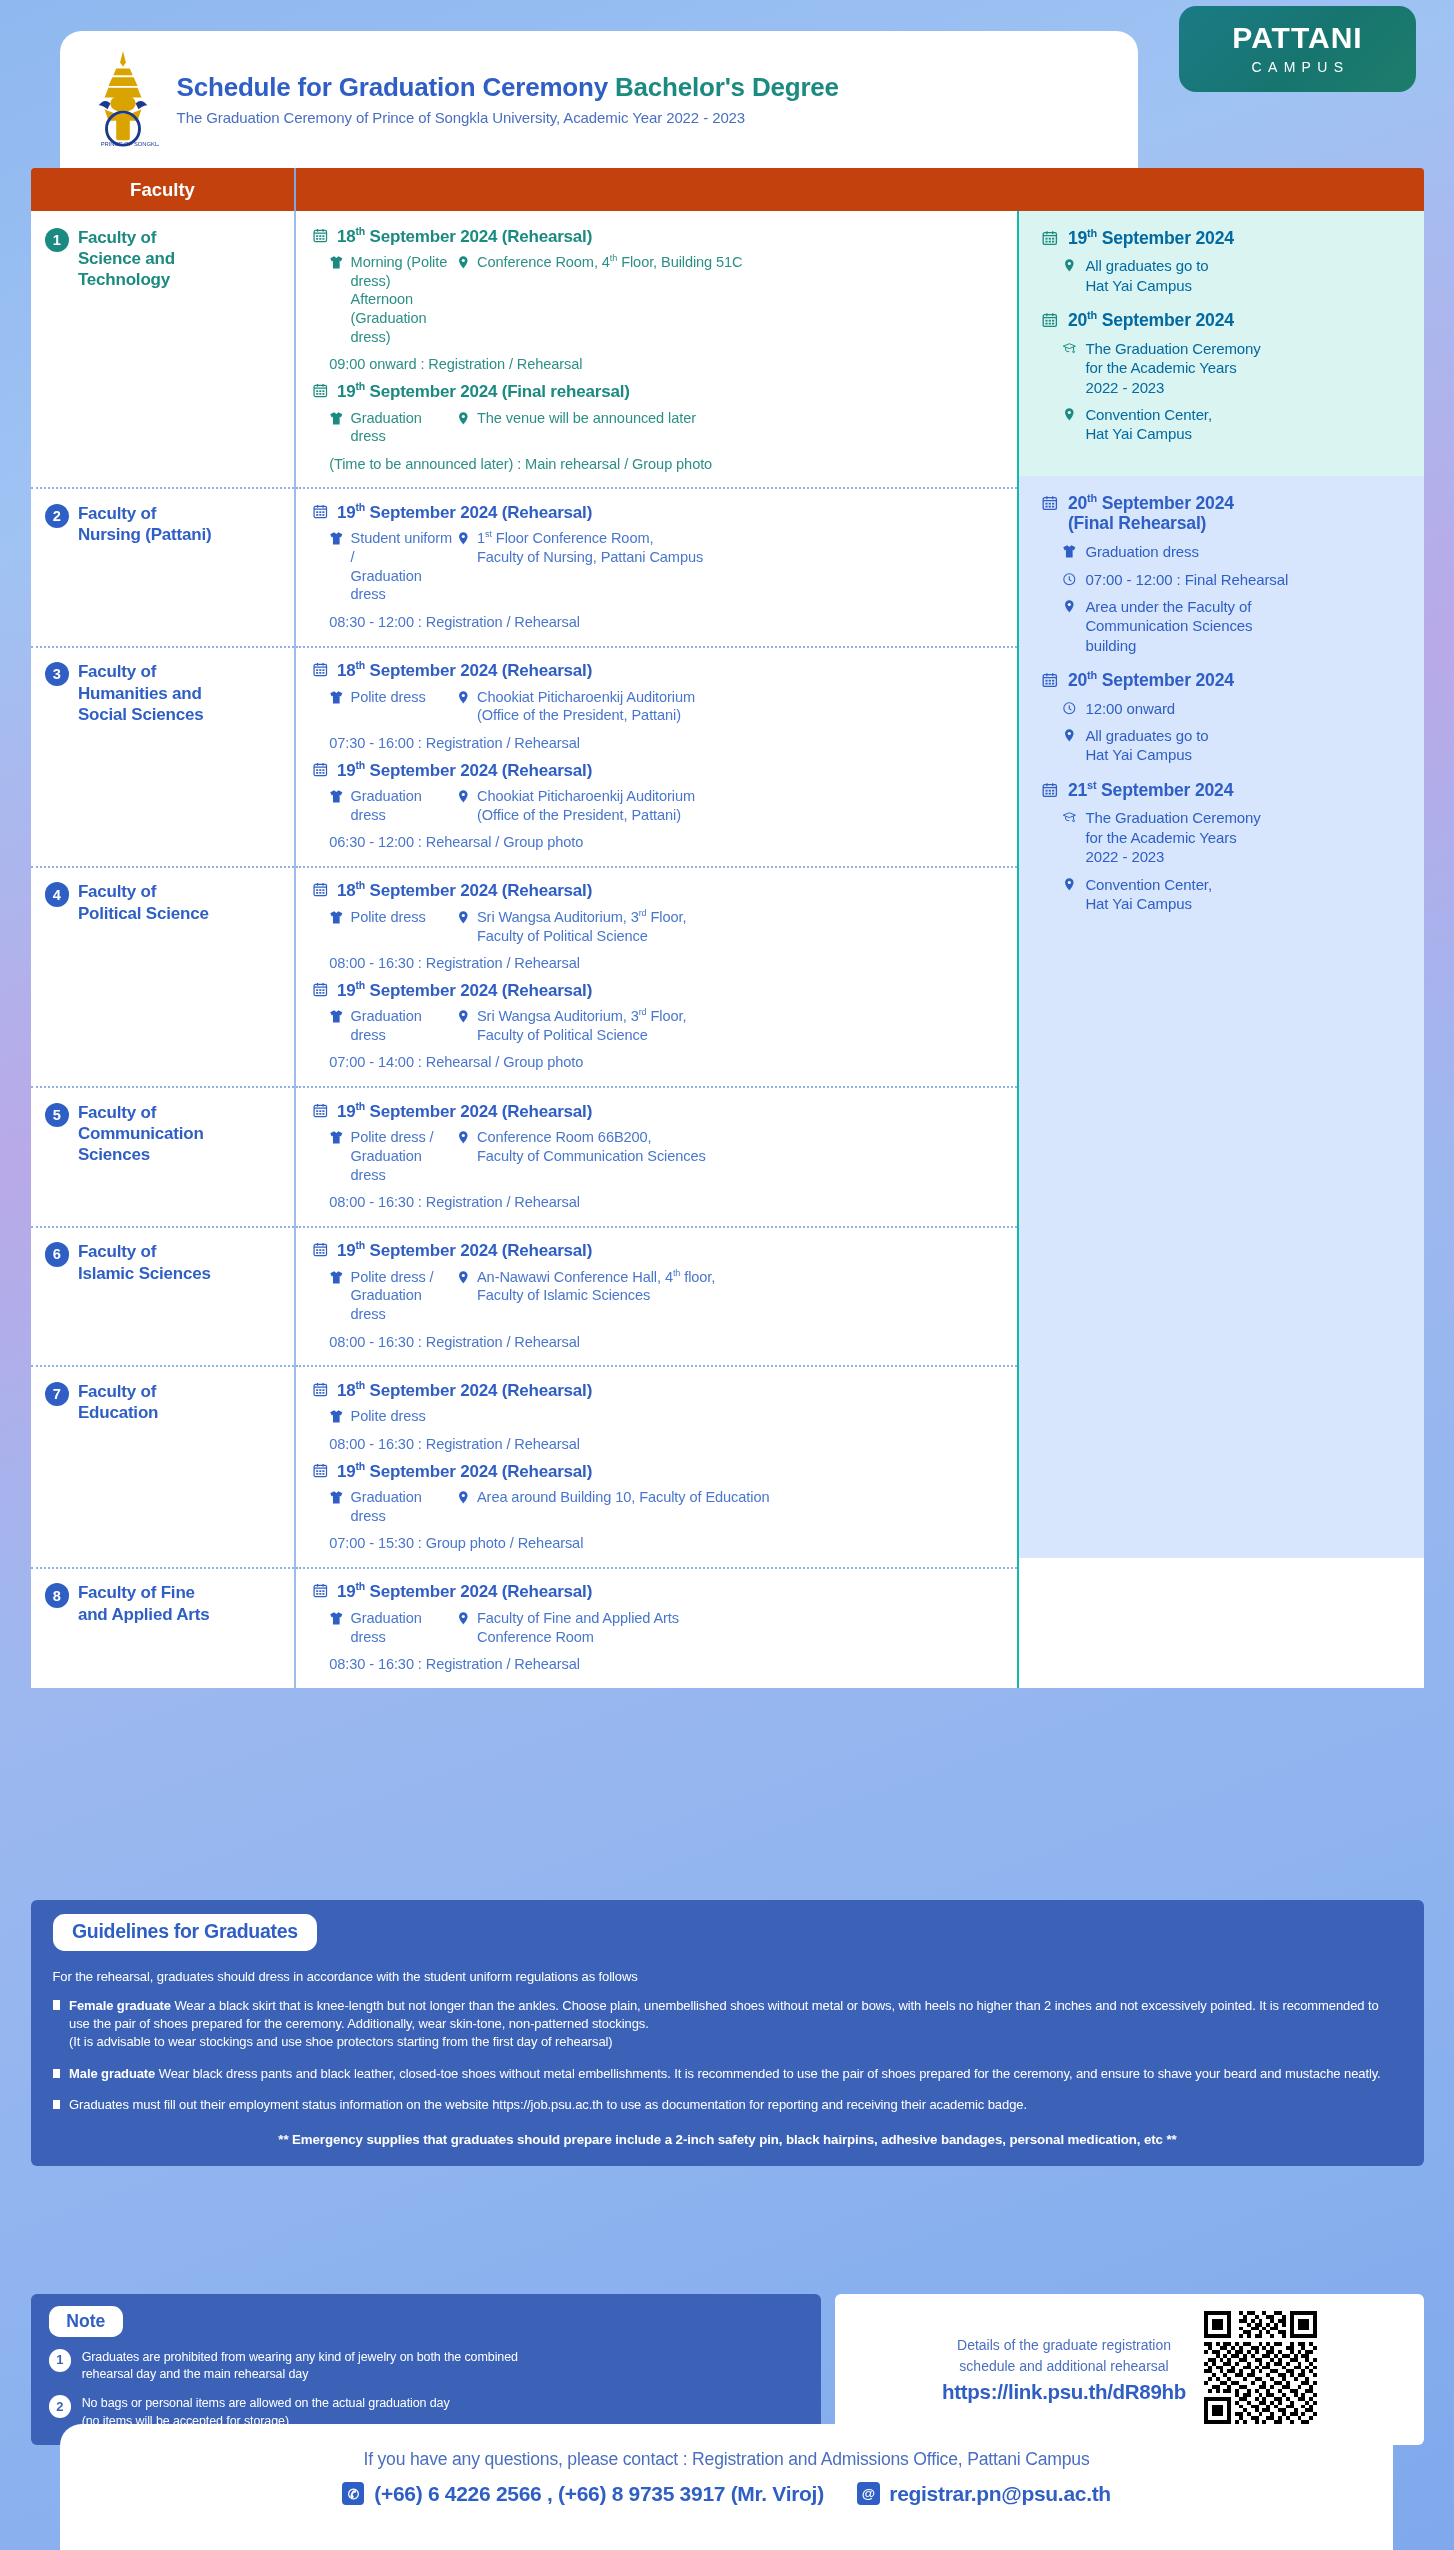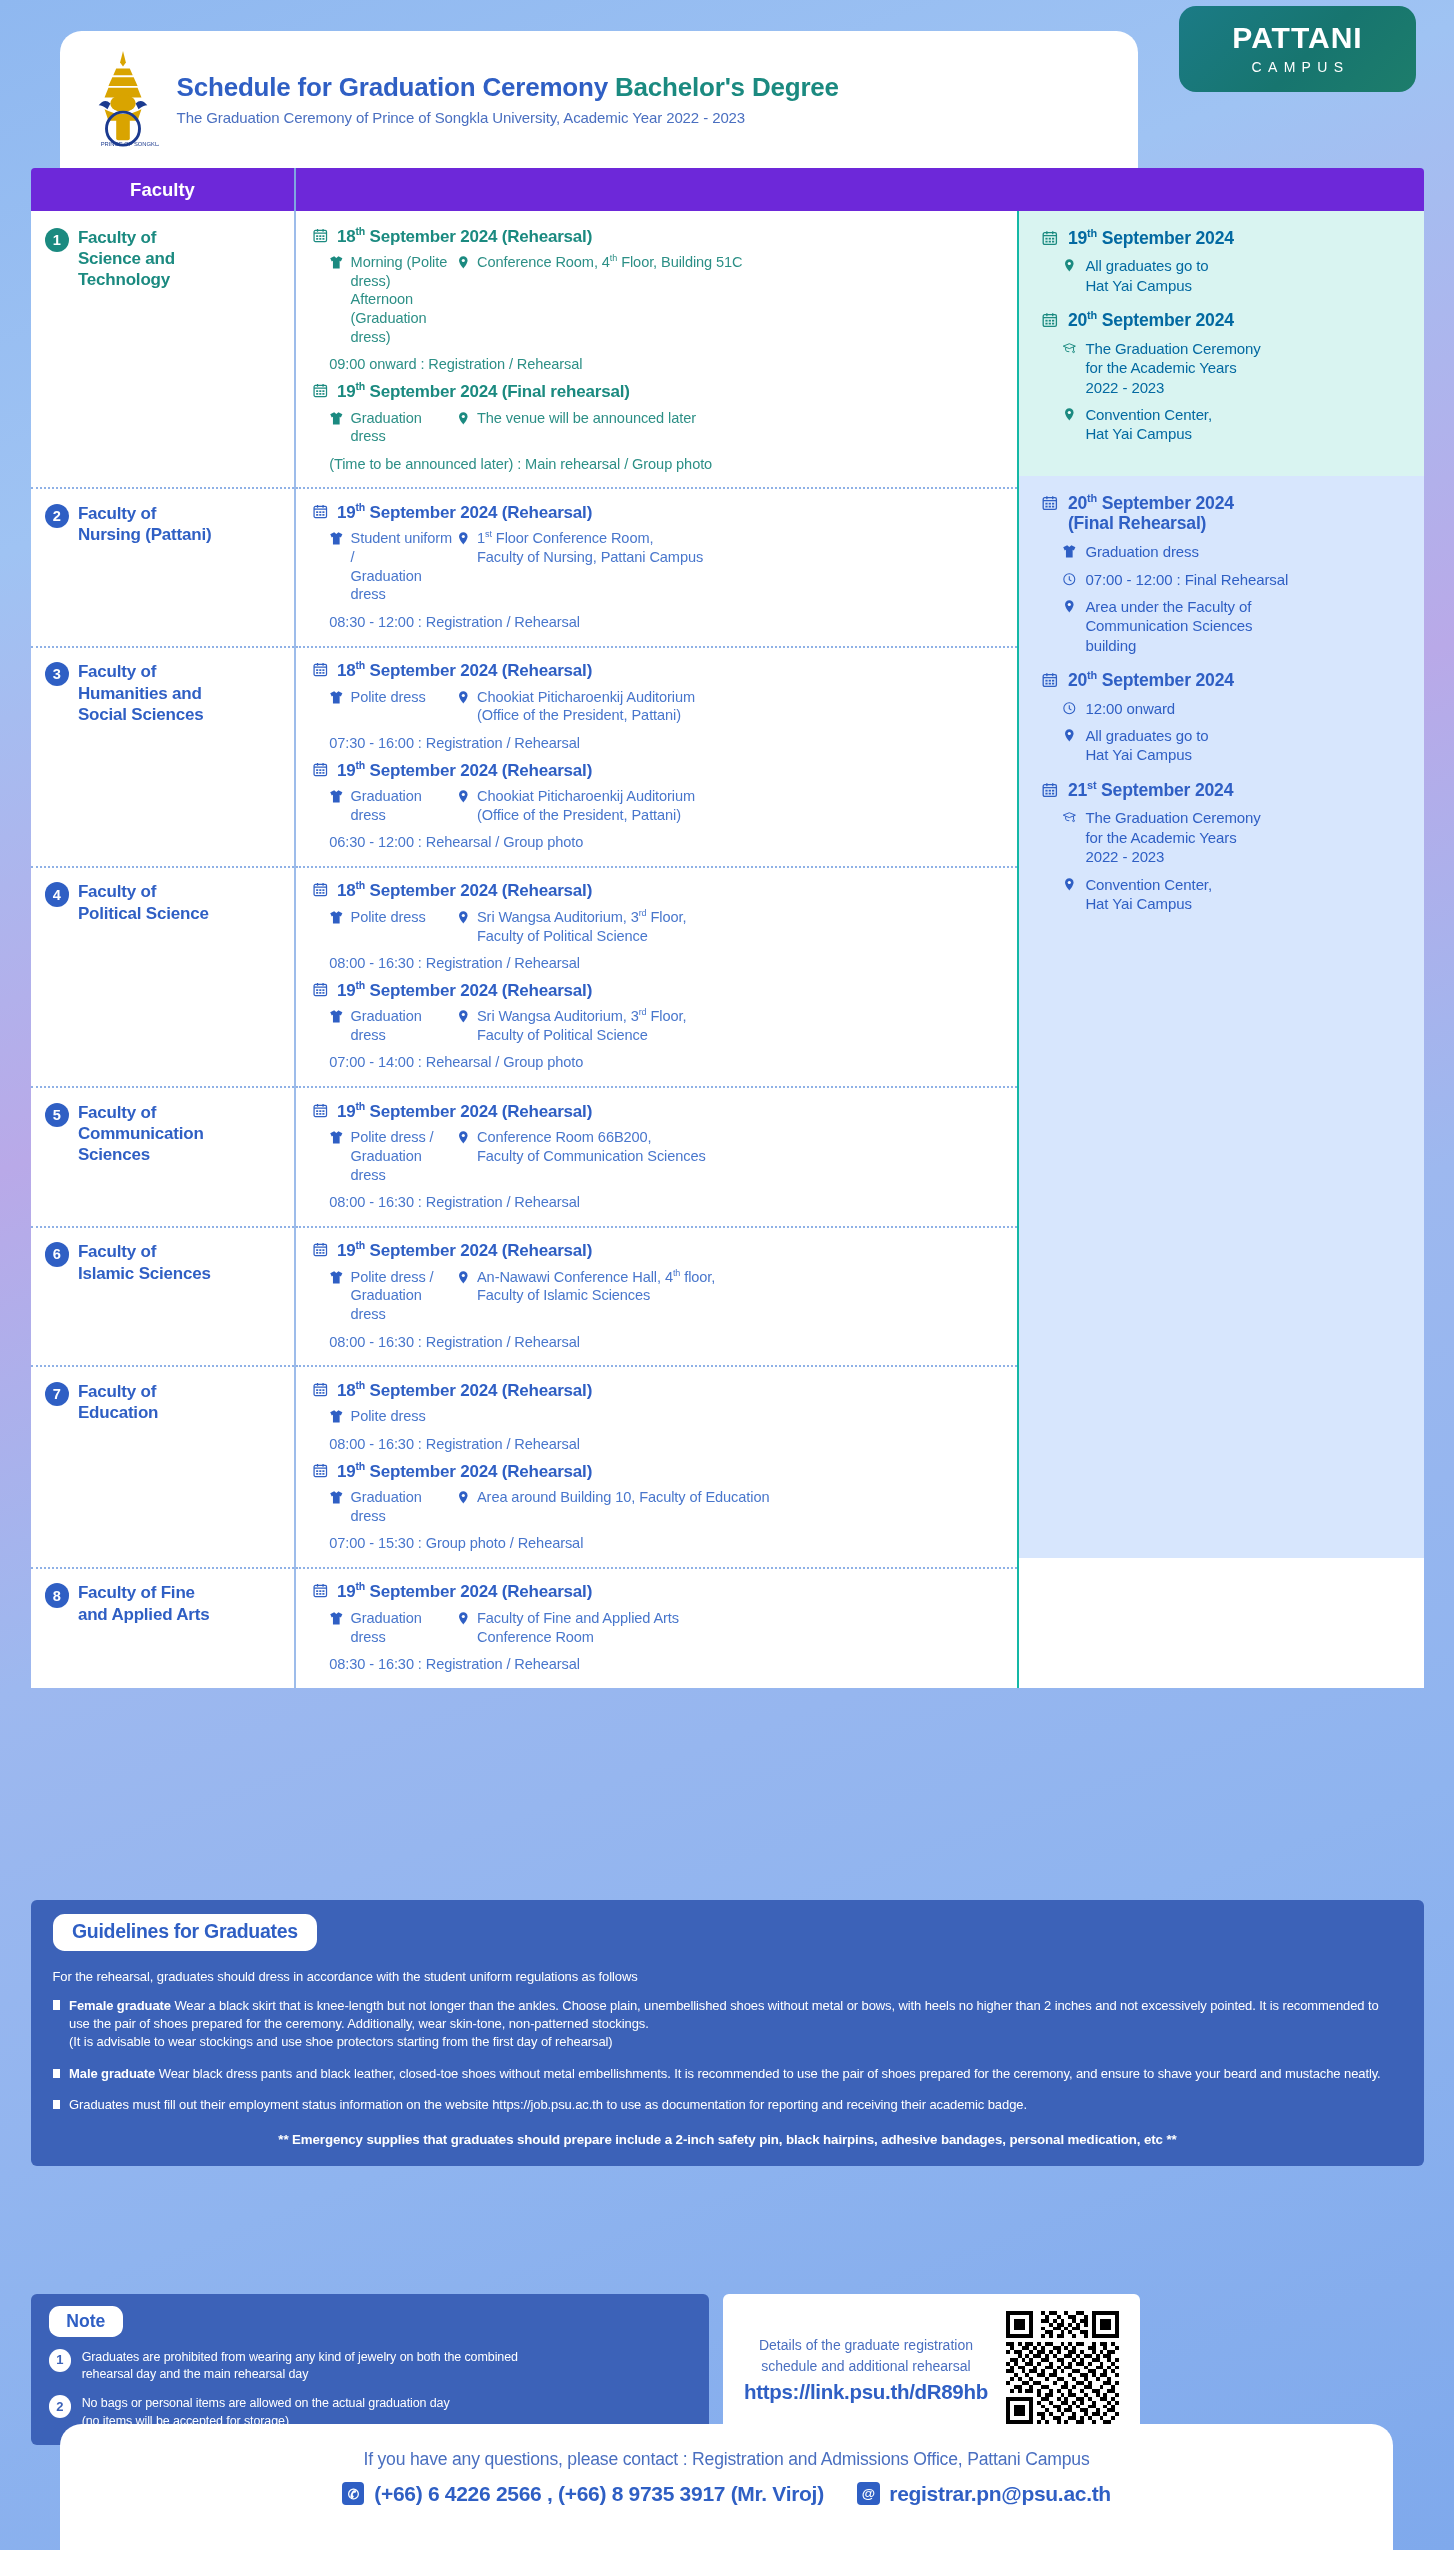"Faculty" .thead { background: #6d28d9 -> #c2410c }
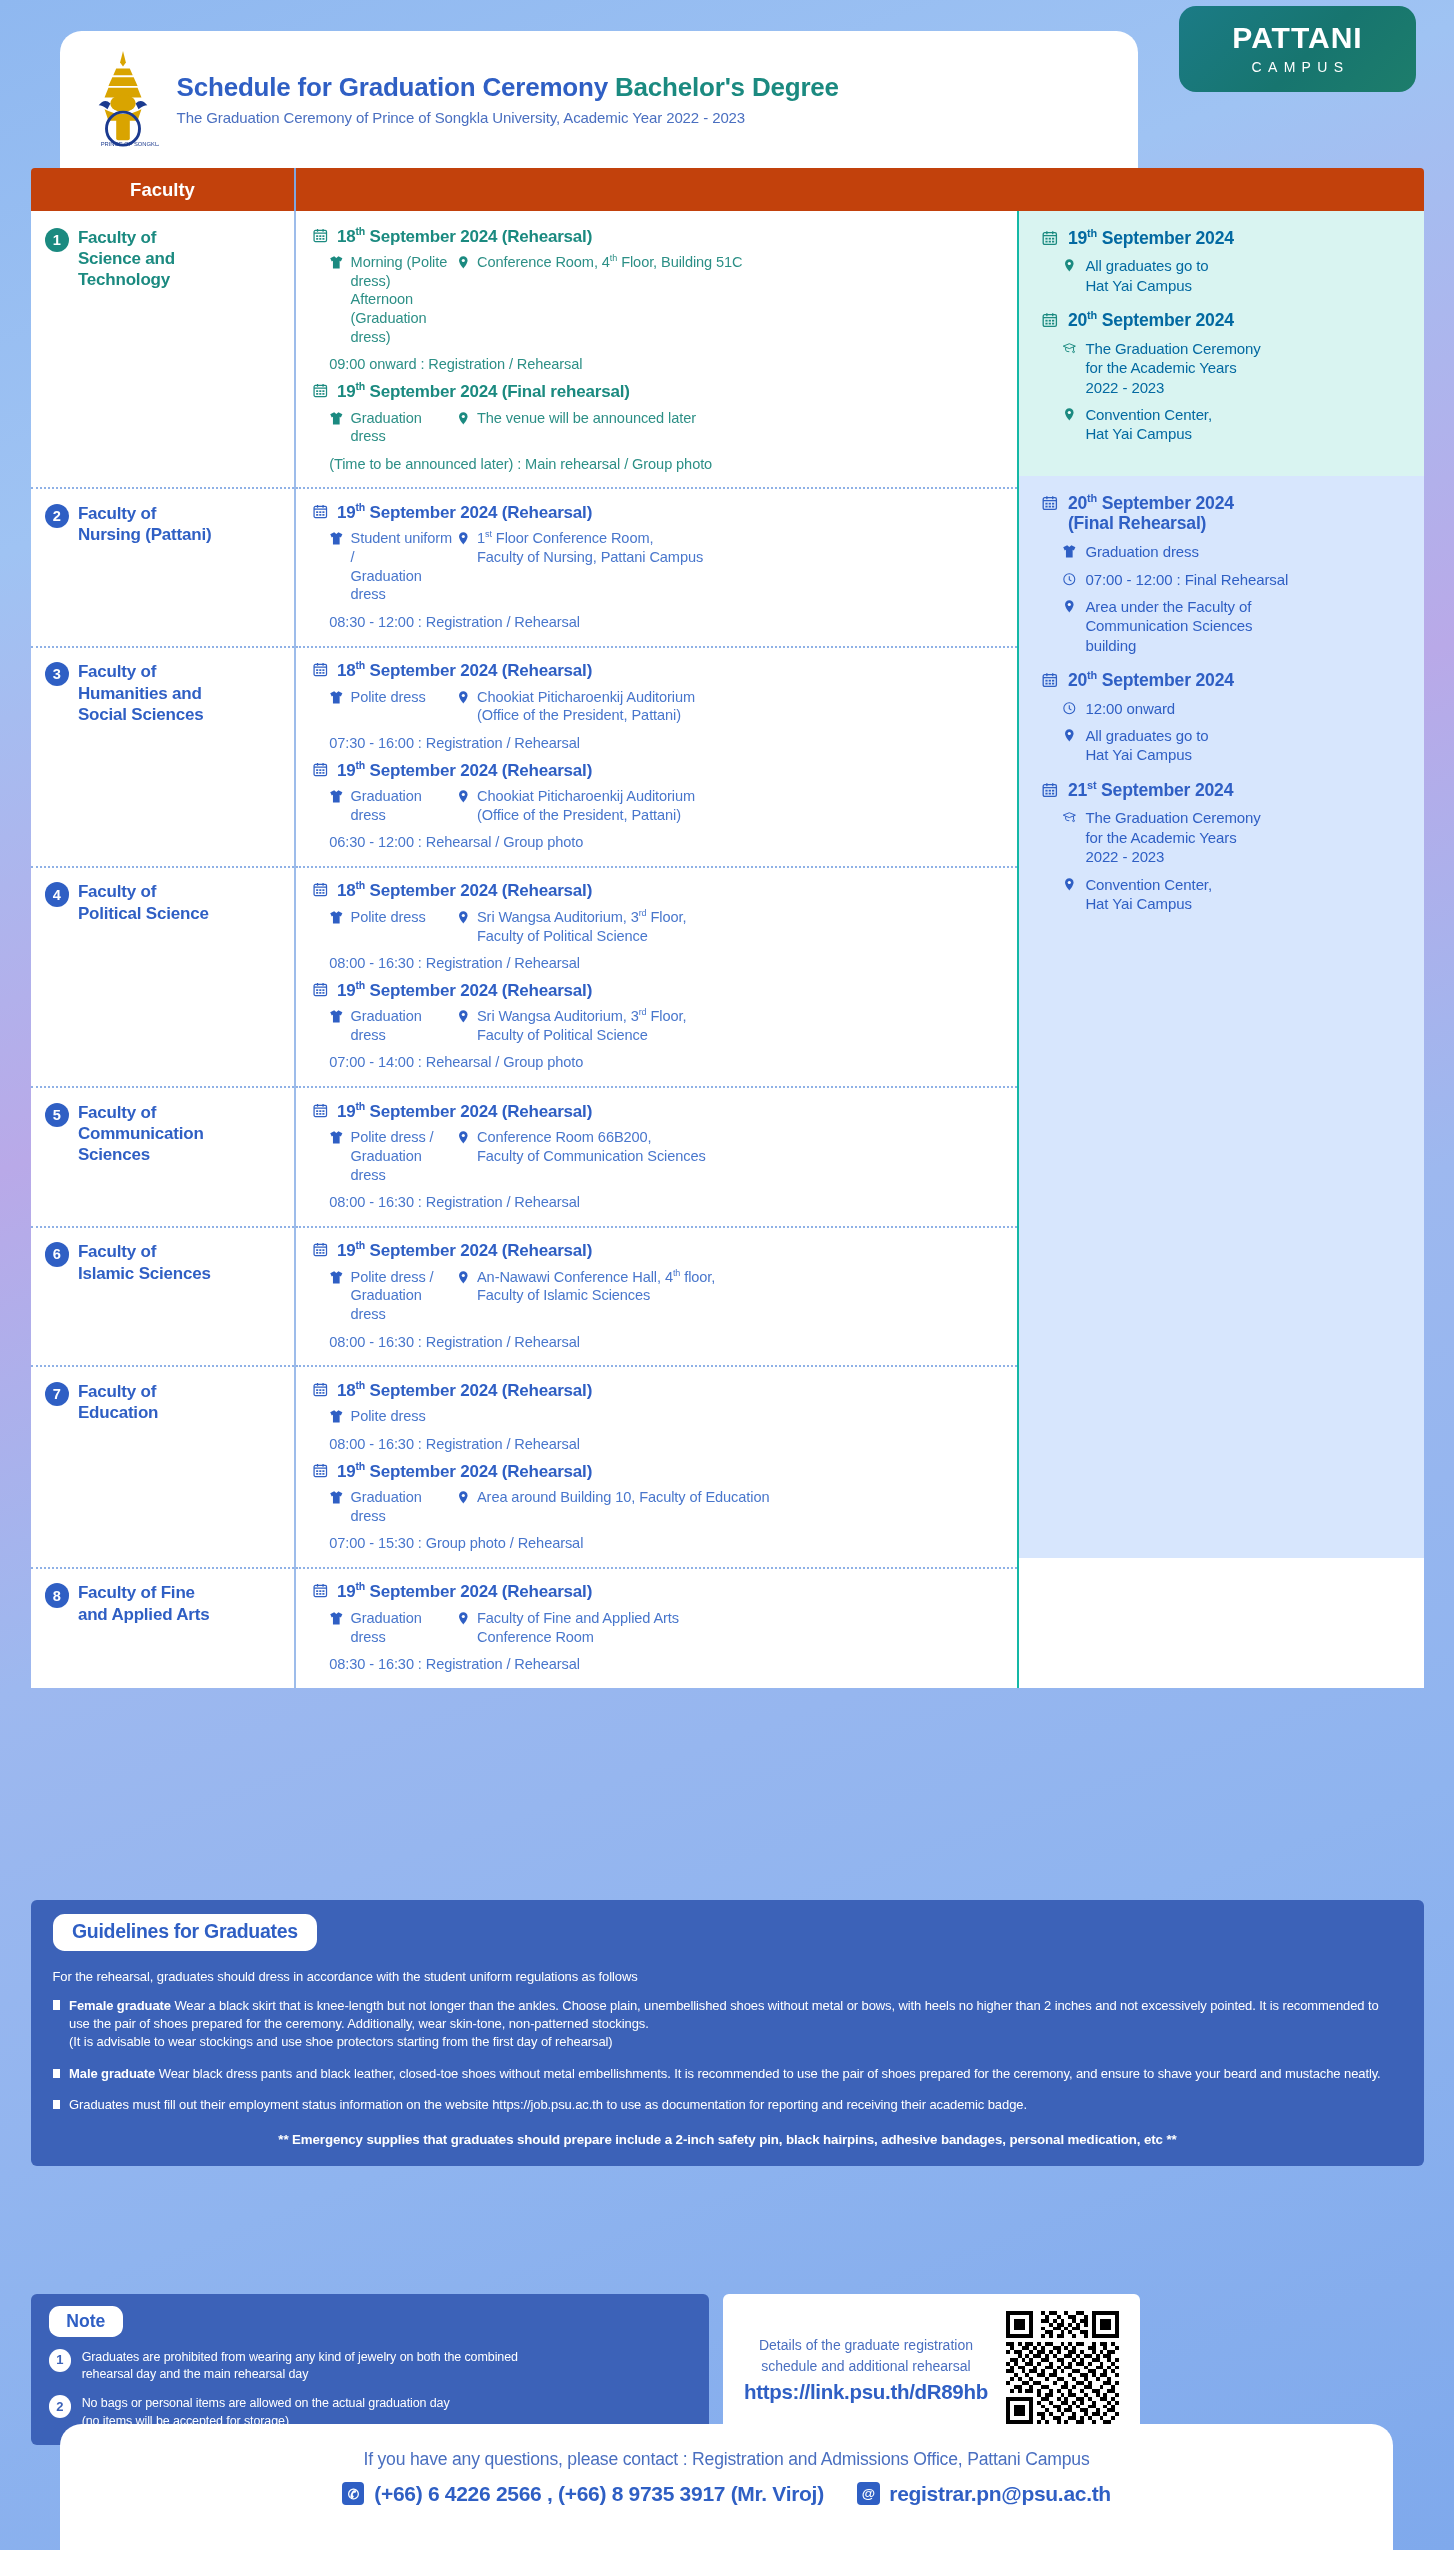"Note" .note-area { width: 1109px -> 1393px }
